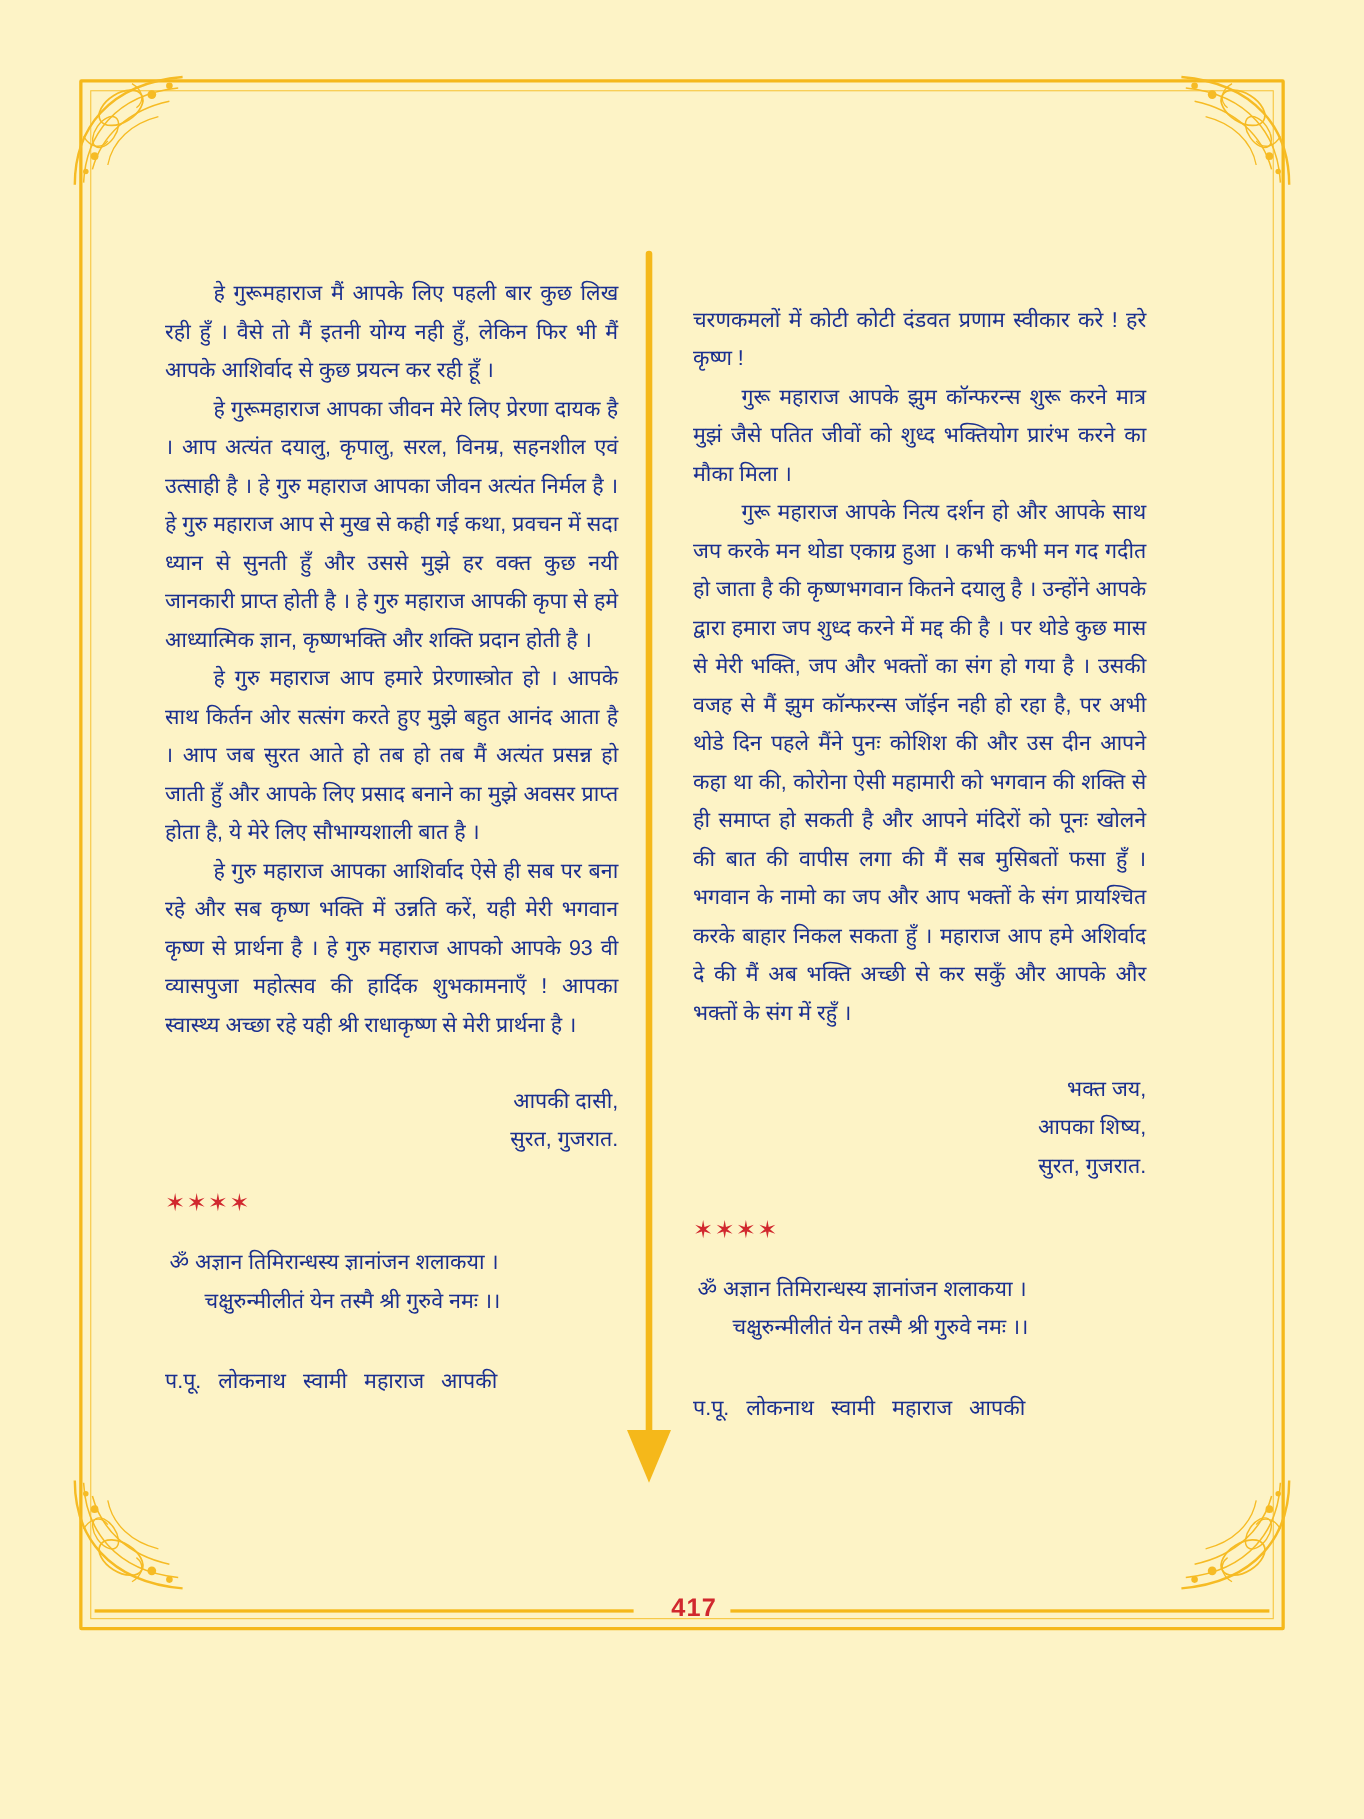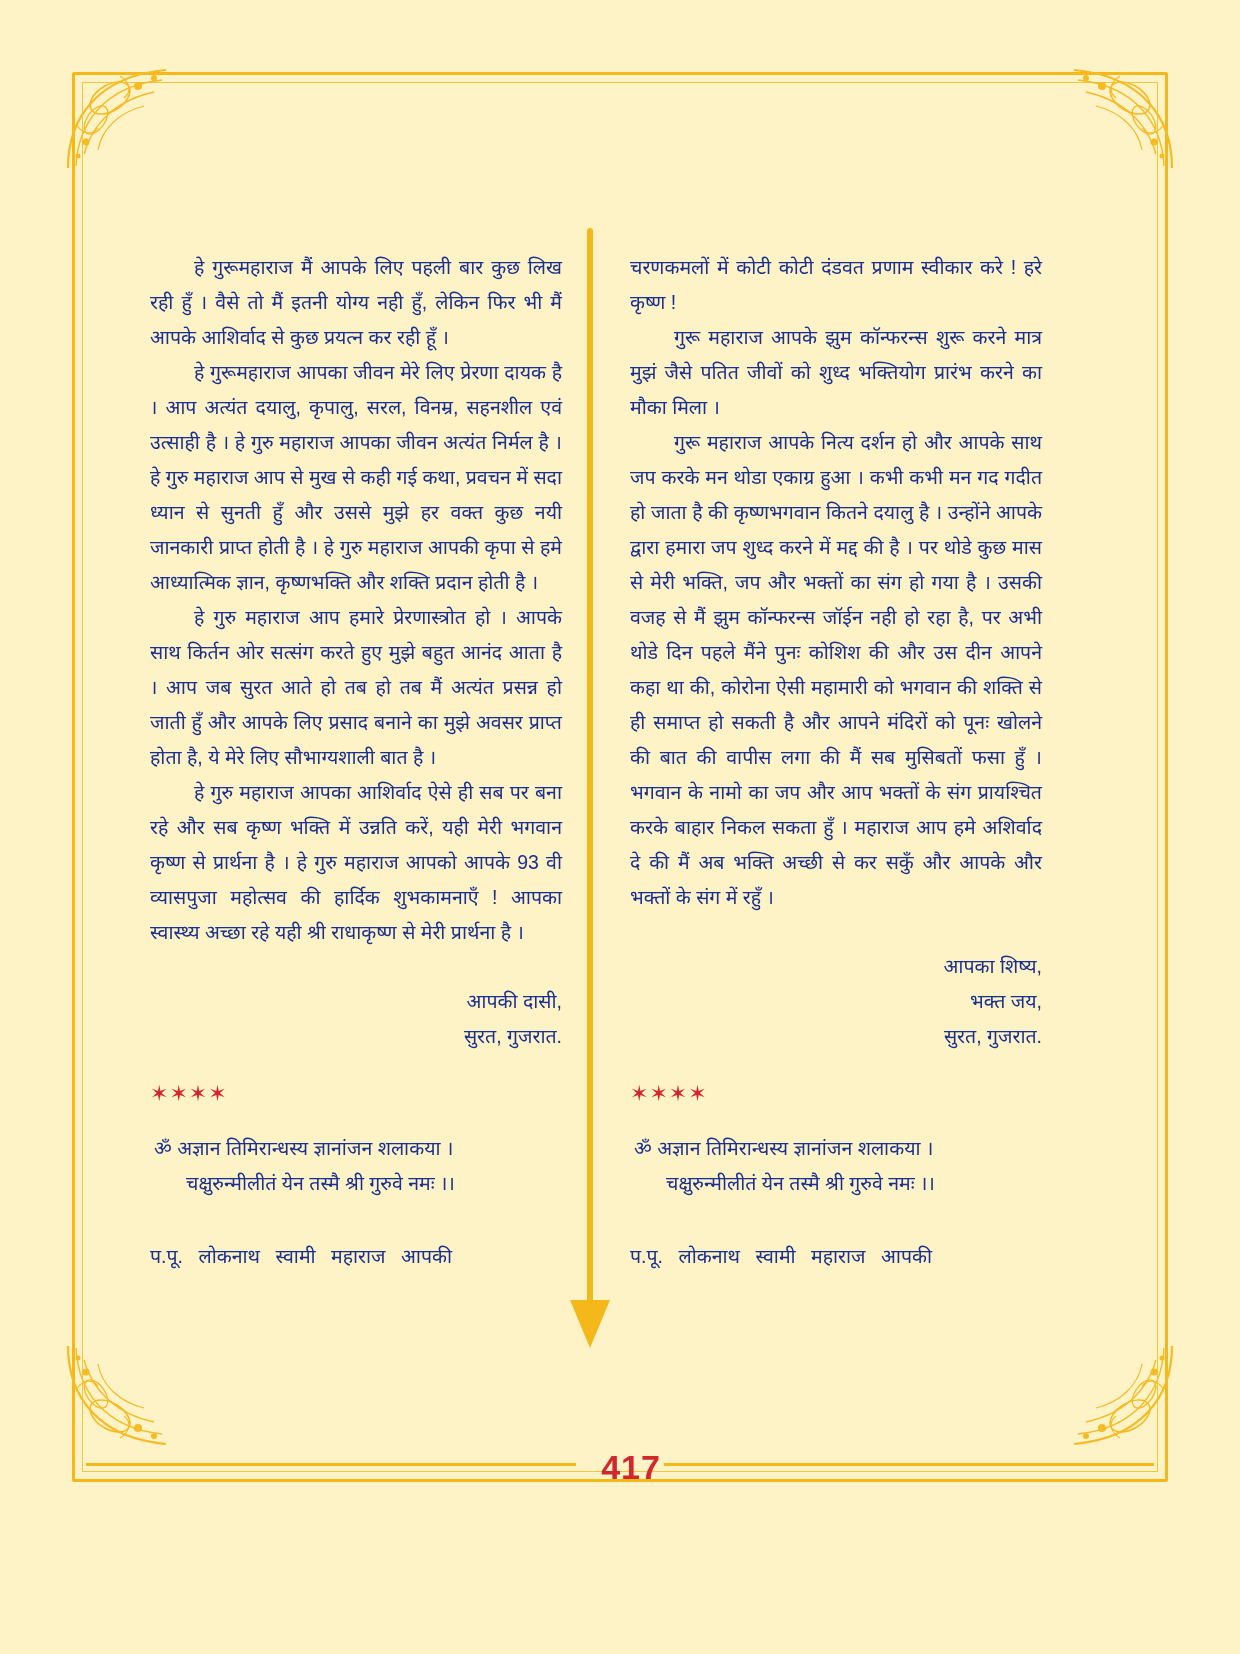"चरणकमलों में कोटी कोटी दंडवत" .para.noindent { margin-top: none -> 24px }
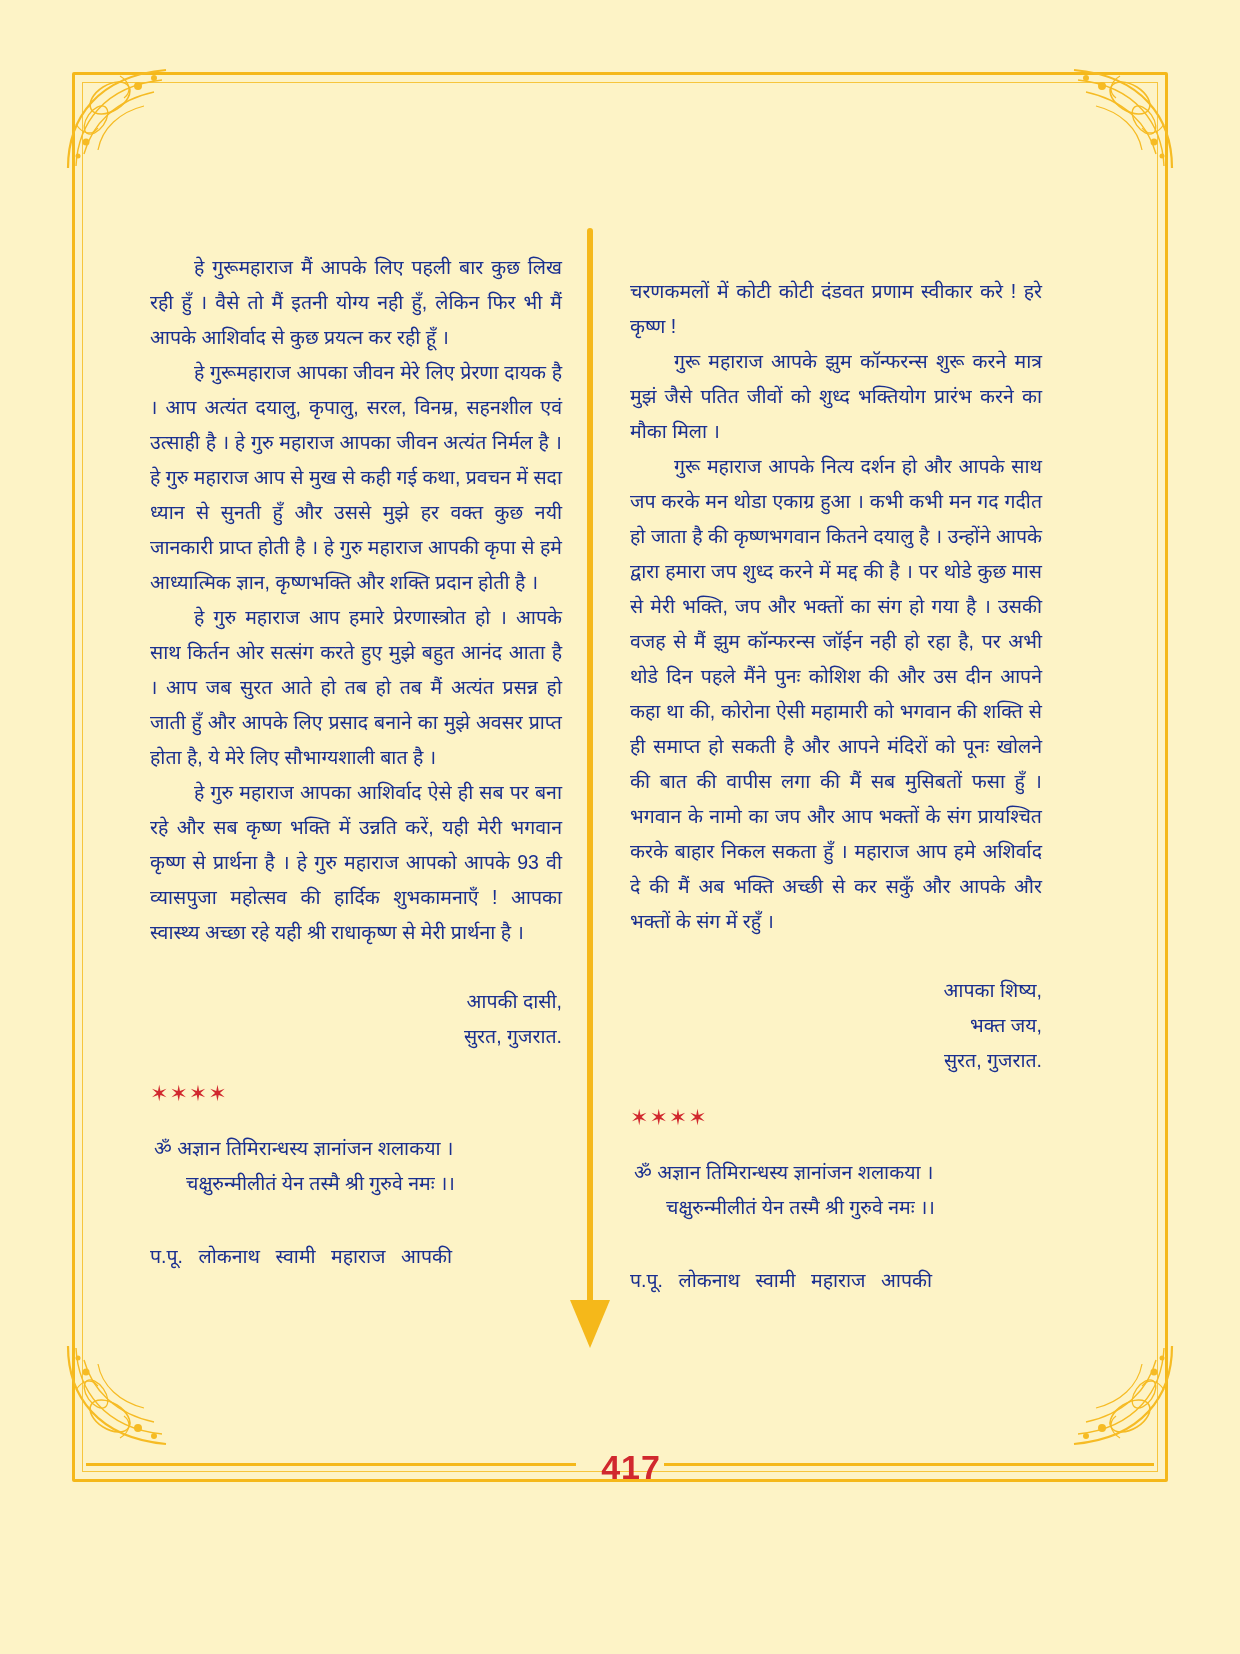"आपका शिष्य," p.sign { order: before "भक्त जय," -> after "भक्त जय," }
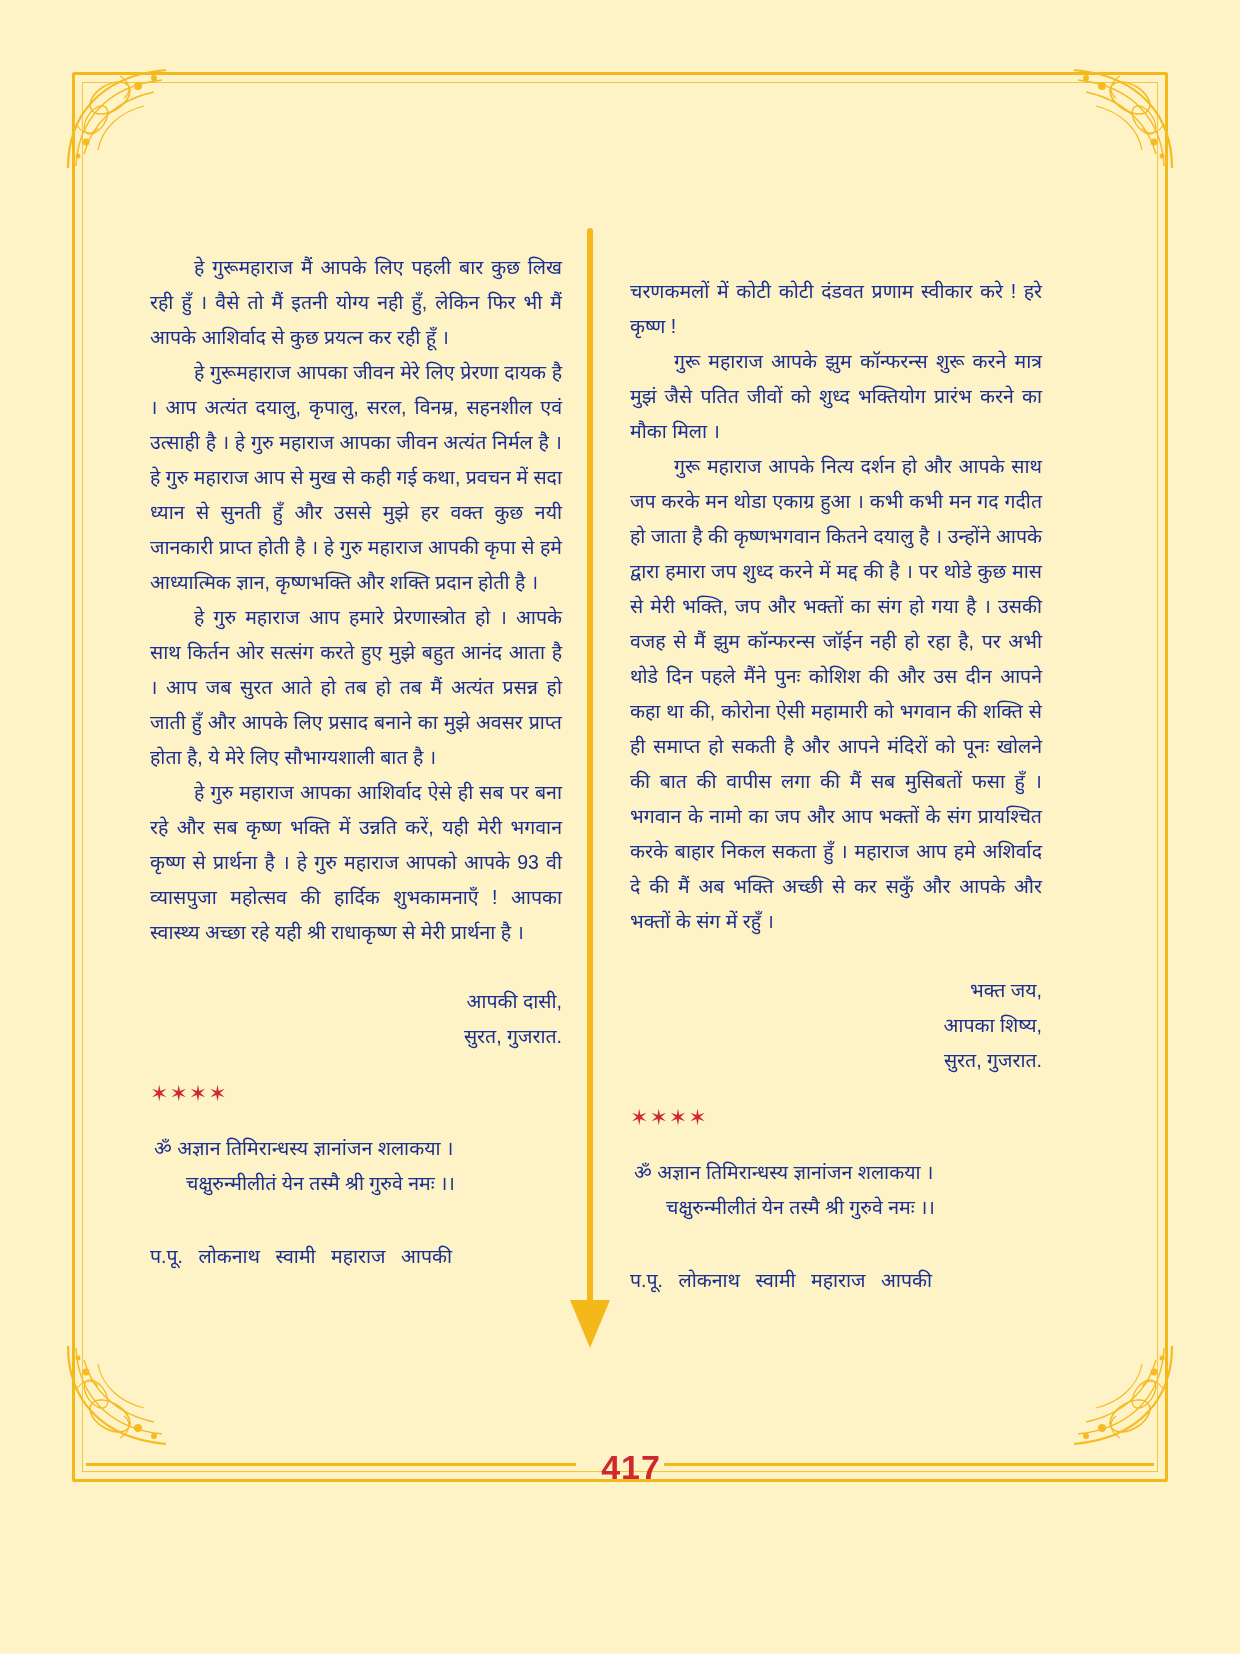"417" .page-number { font-size: 34px -> 23px }
